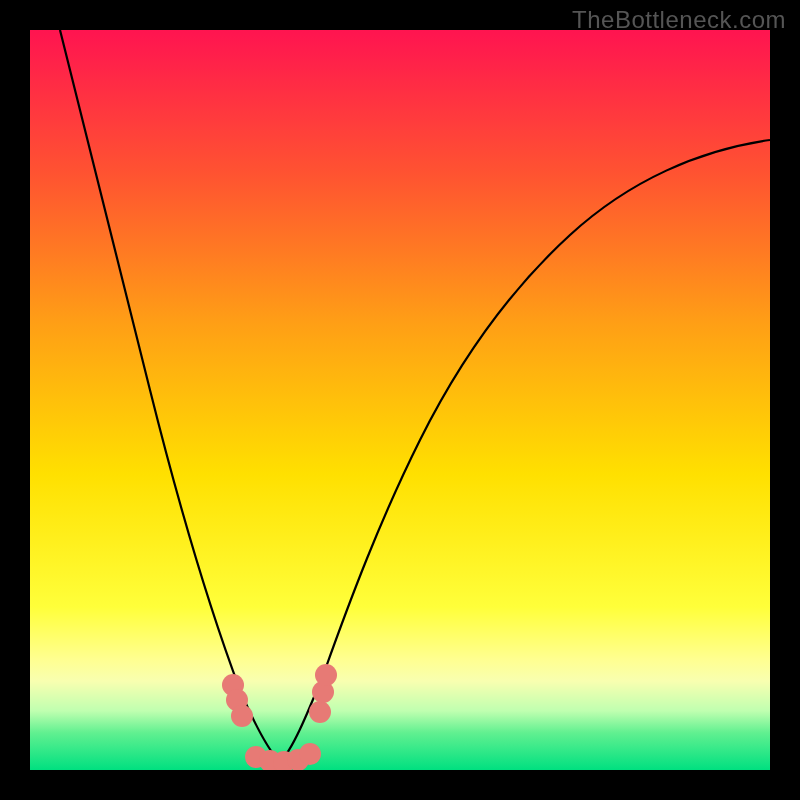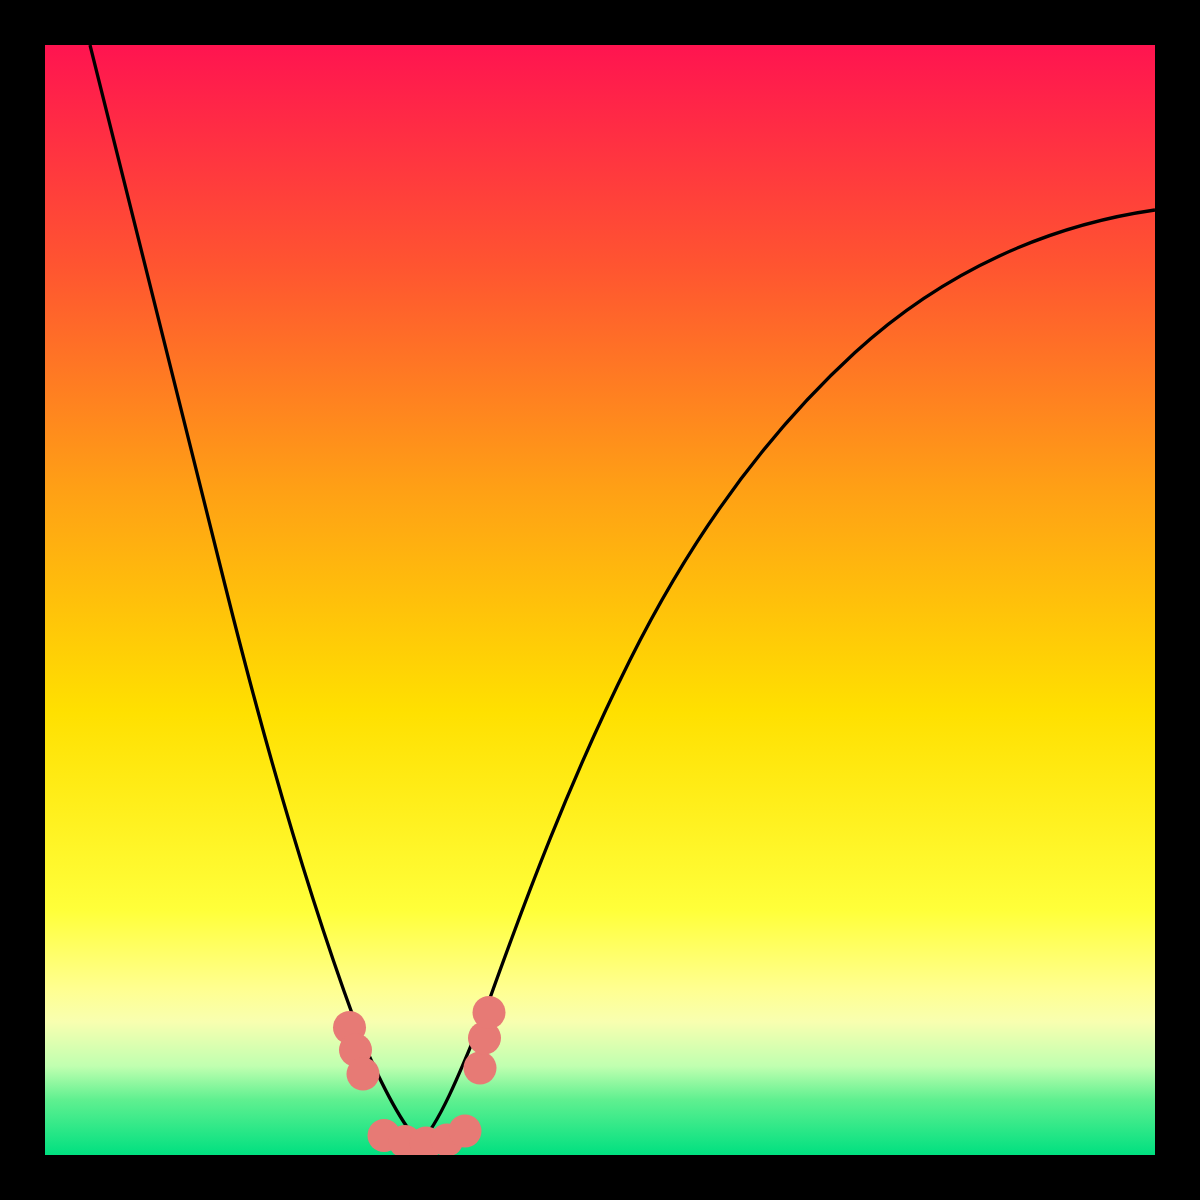"TheBottleneck.com" div.watermark { html: none -> <div>TheBottleneck.com</div> }
